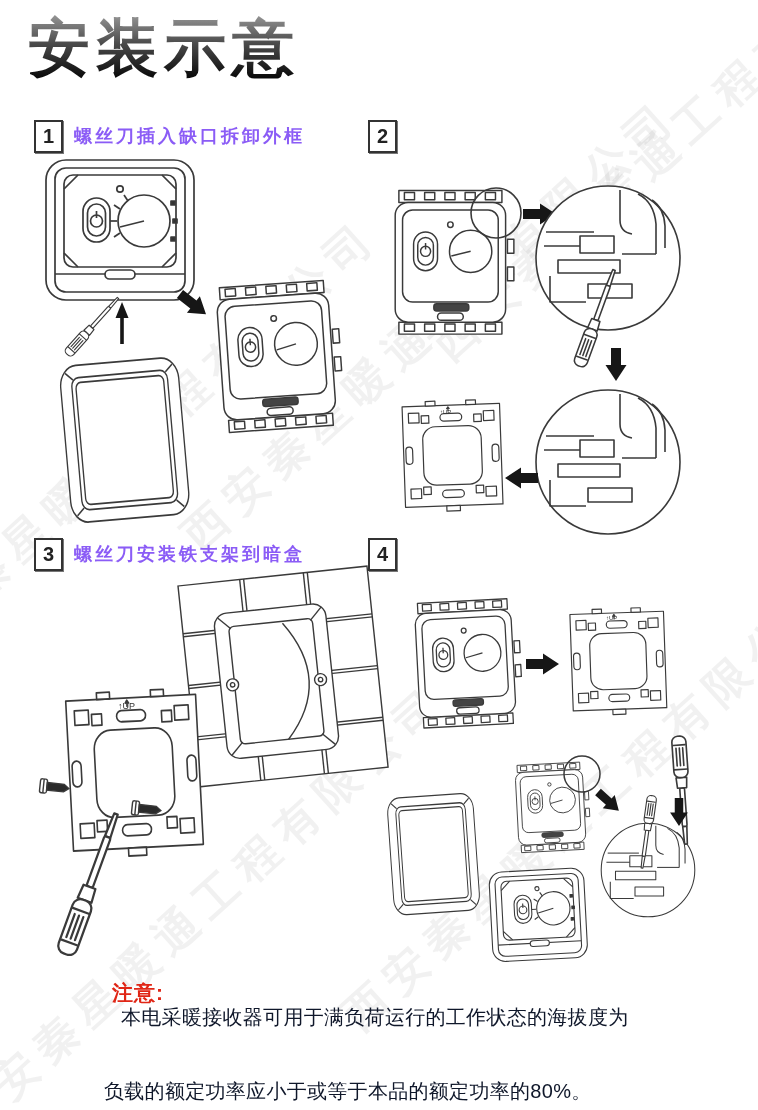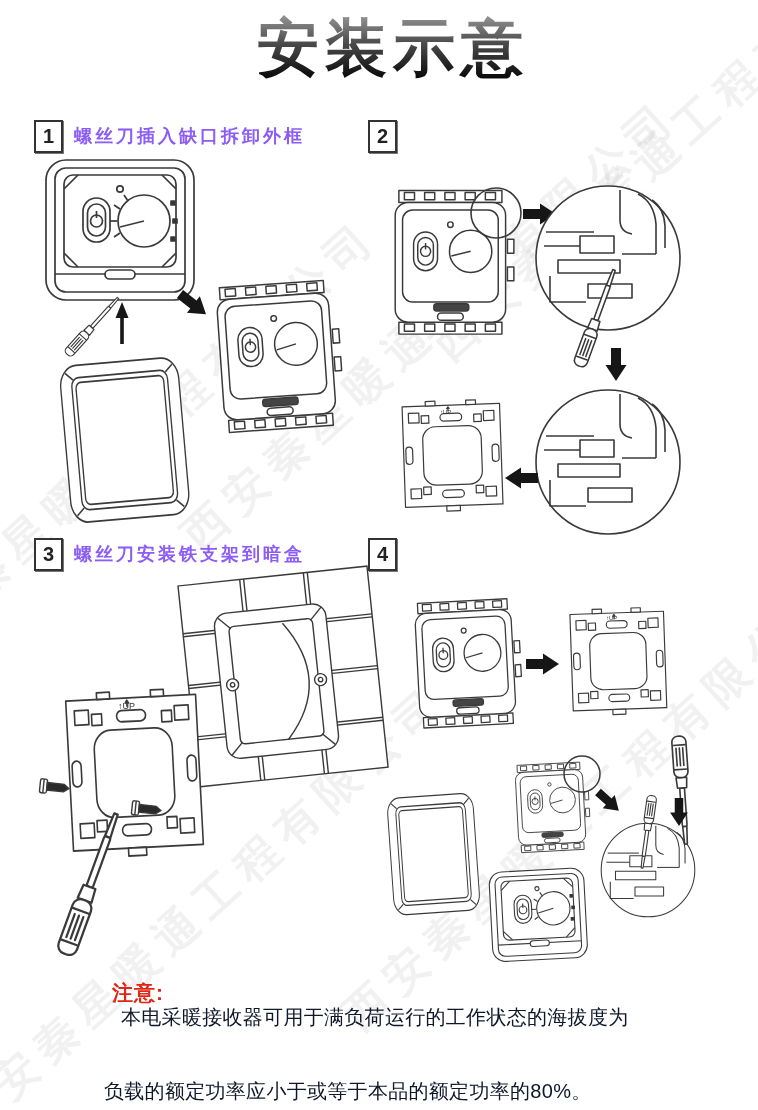"安装示意" #title { text-align: center -> left }
